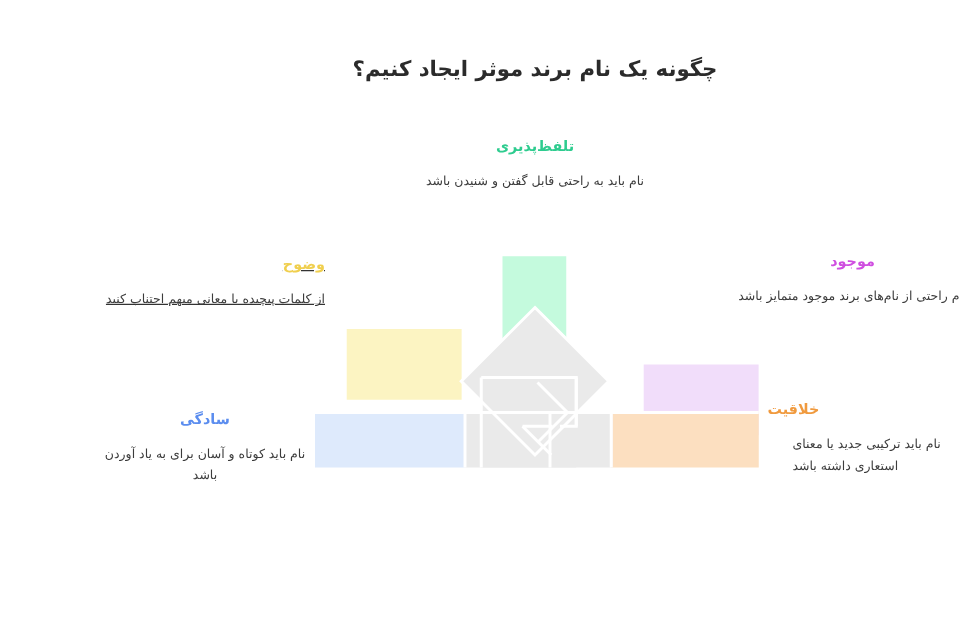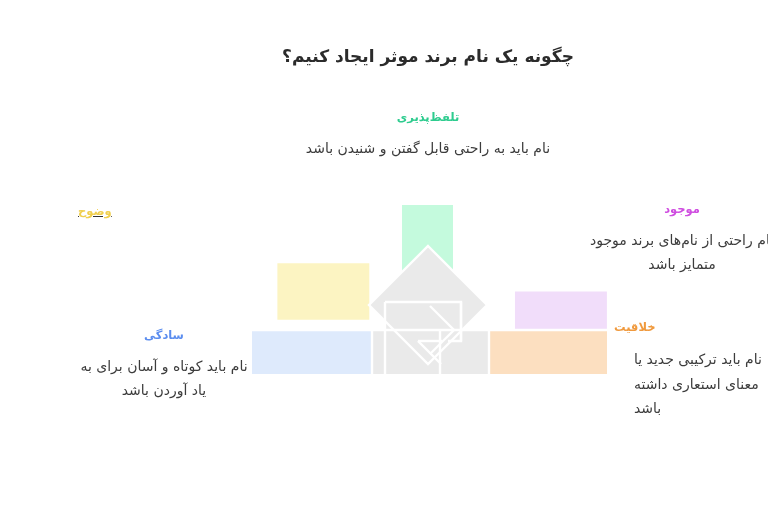"نام باید به راحتی قابل" .node-desc { font-size: 14px -> 10px }
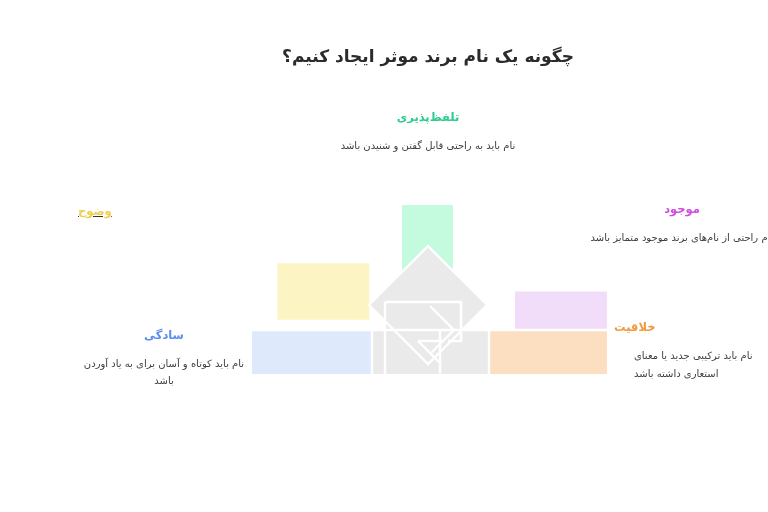"وضوح" #node-clarity { left: 34px -> 20px; text-align: left -> right }
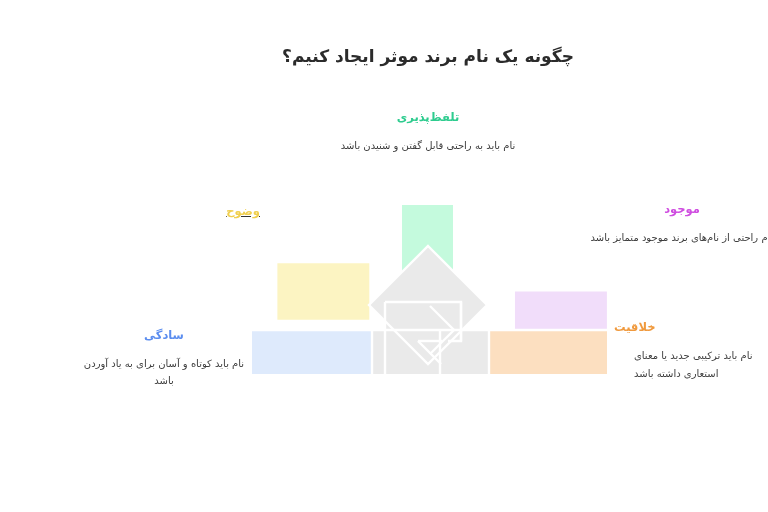"از کلمات پیچیده یا معانی" div.node-desc { html: none -> <div>از کلمات پیچیده یا معانی مبهم اجتناب کنید</div> }
